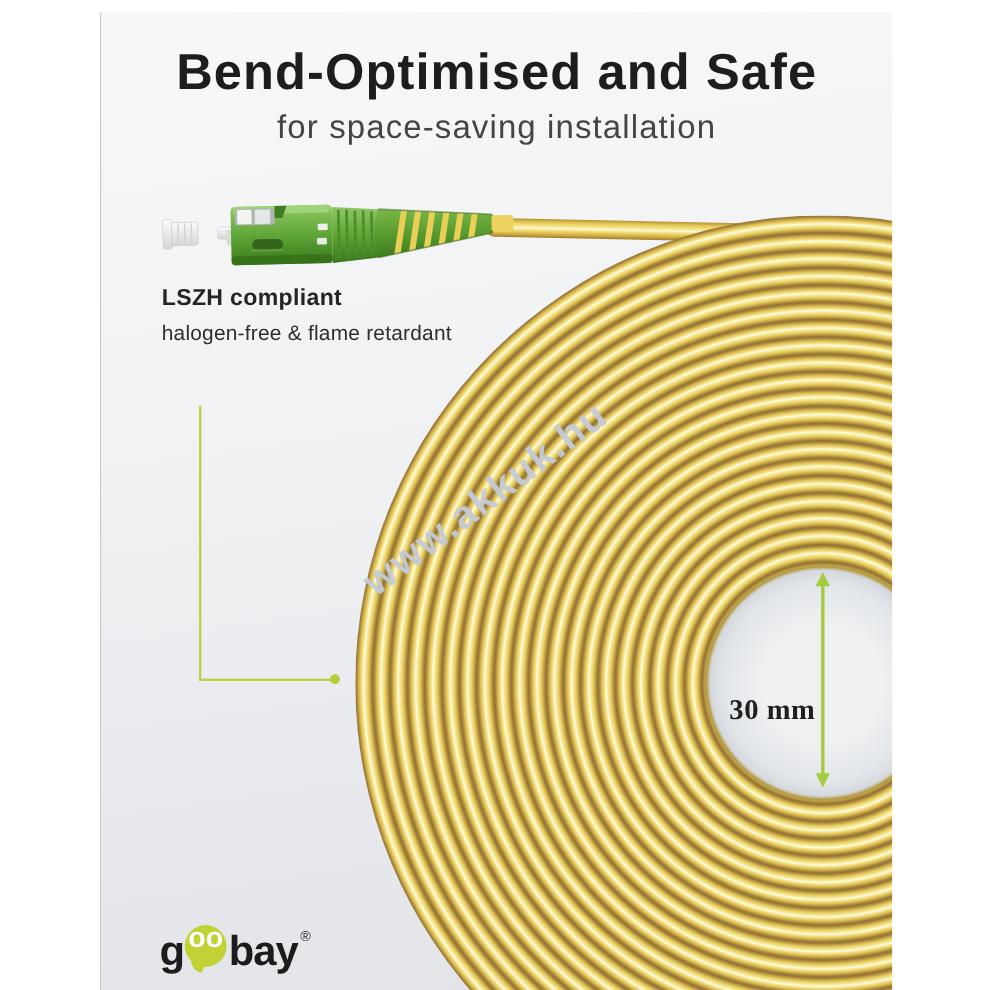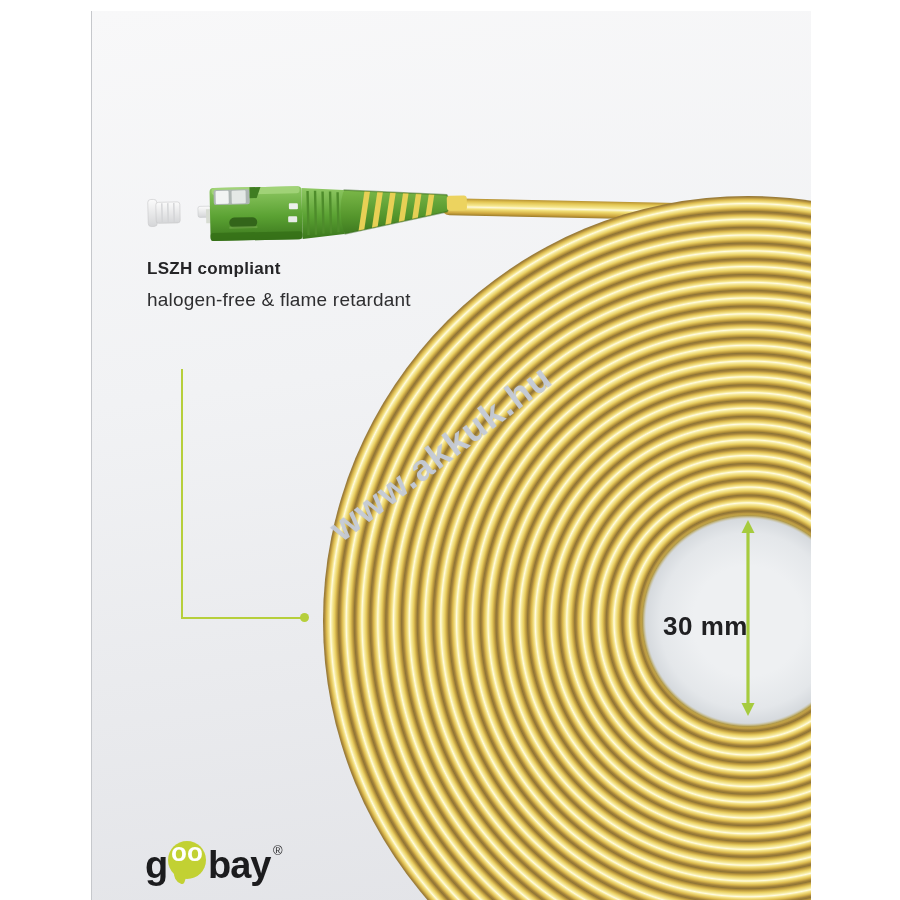"Bend-Optimised and Safe" div.title { html: none -> <div>Bend-Optimised and Safe</div> }
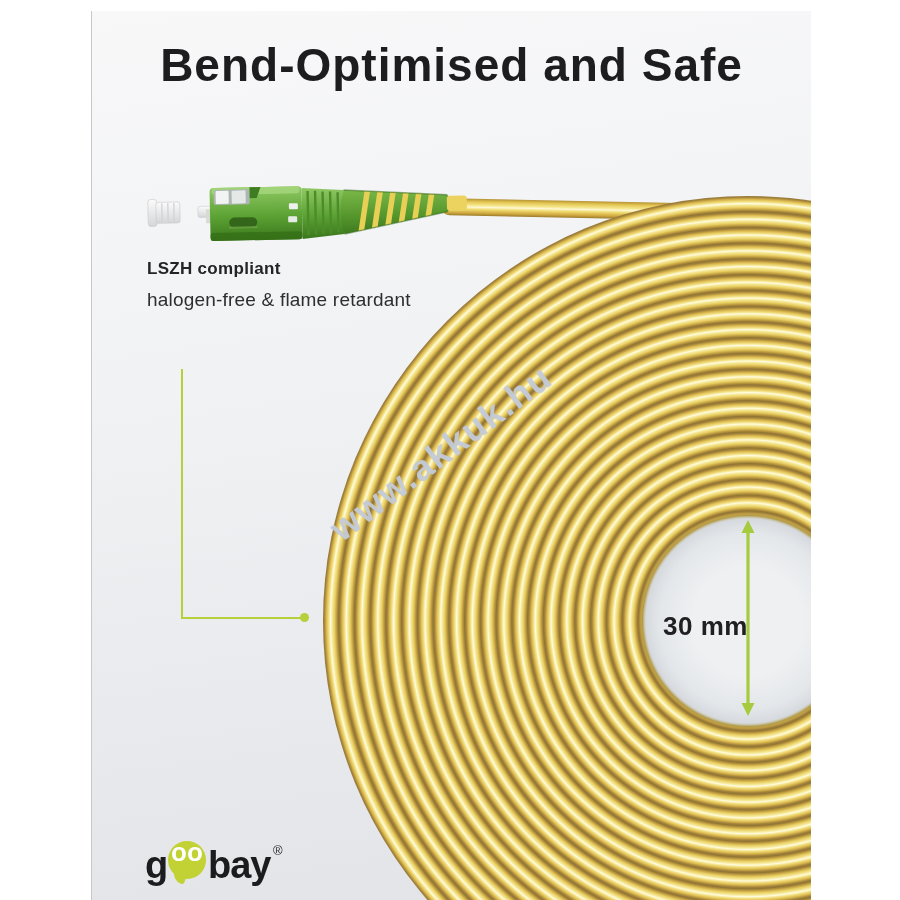"for space-saving installation" div.subtitle { html: none -> <div>for space-saving installation</div> }
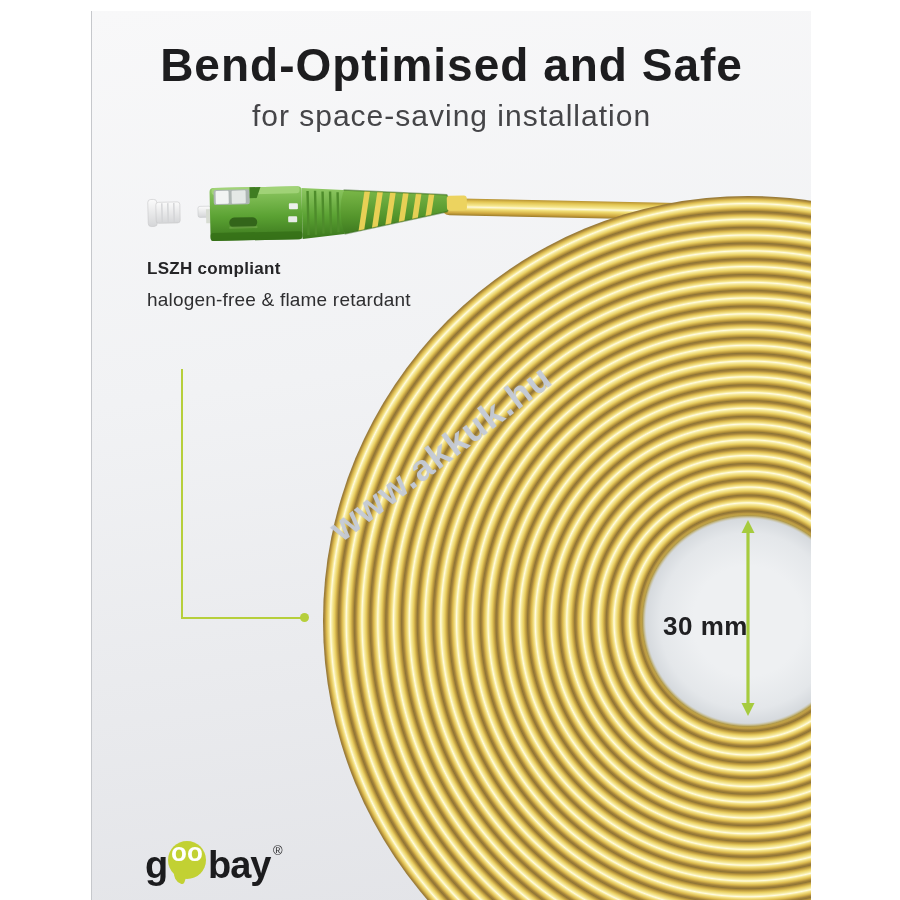"LSZH compliant" .features .heading { font-size: 17px -> 21px }
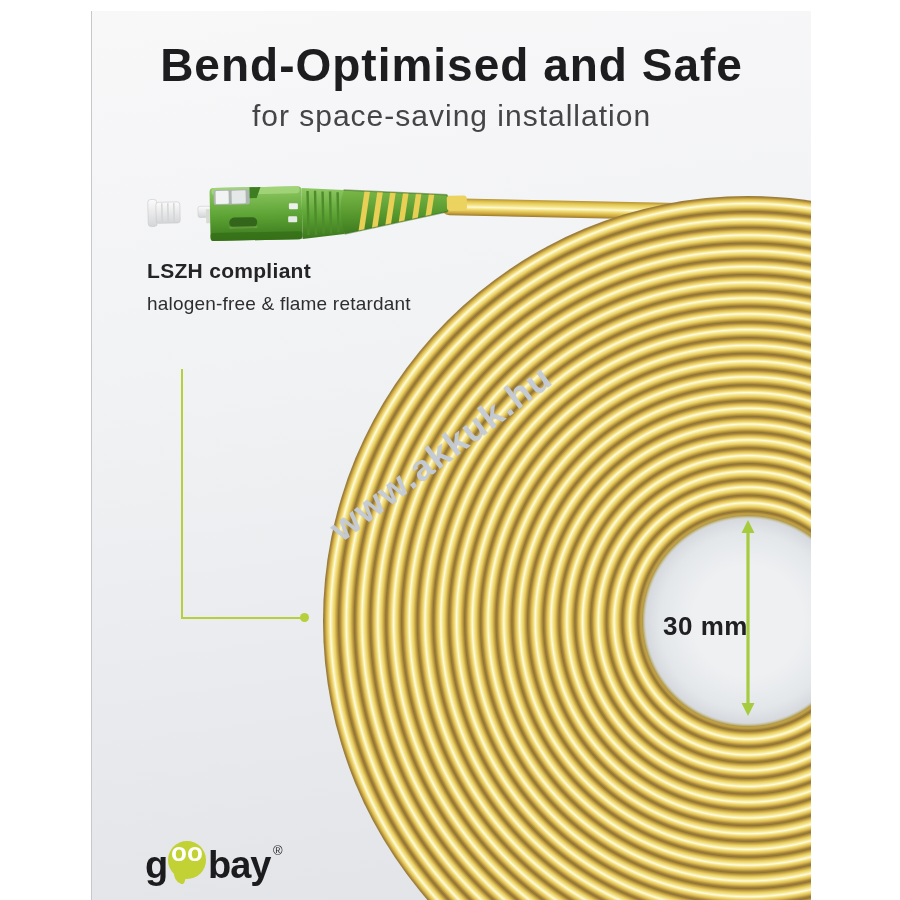"30 mm" .measure-label { font-family: none -> Liberation Serif, serif; top: 600px -> 620px }
